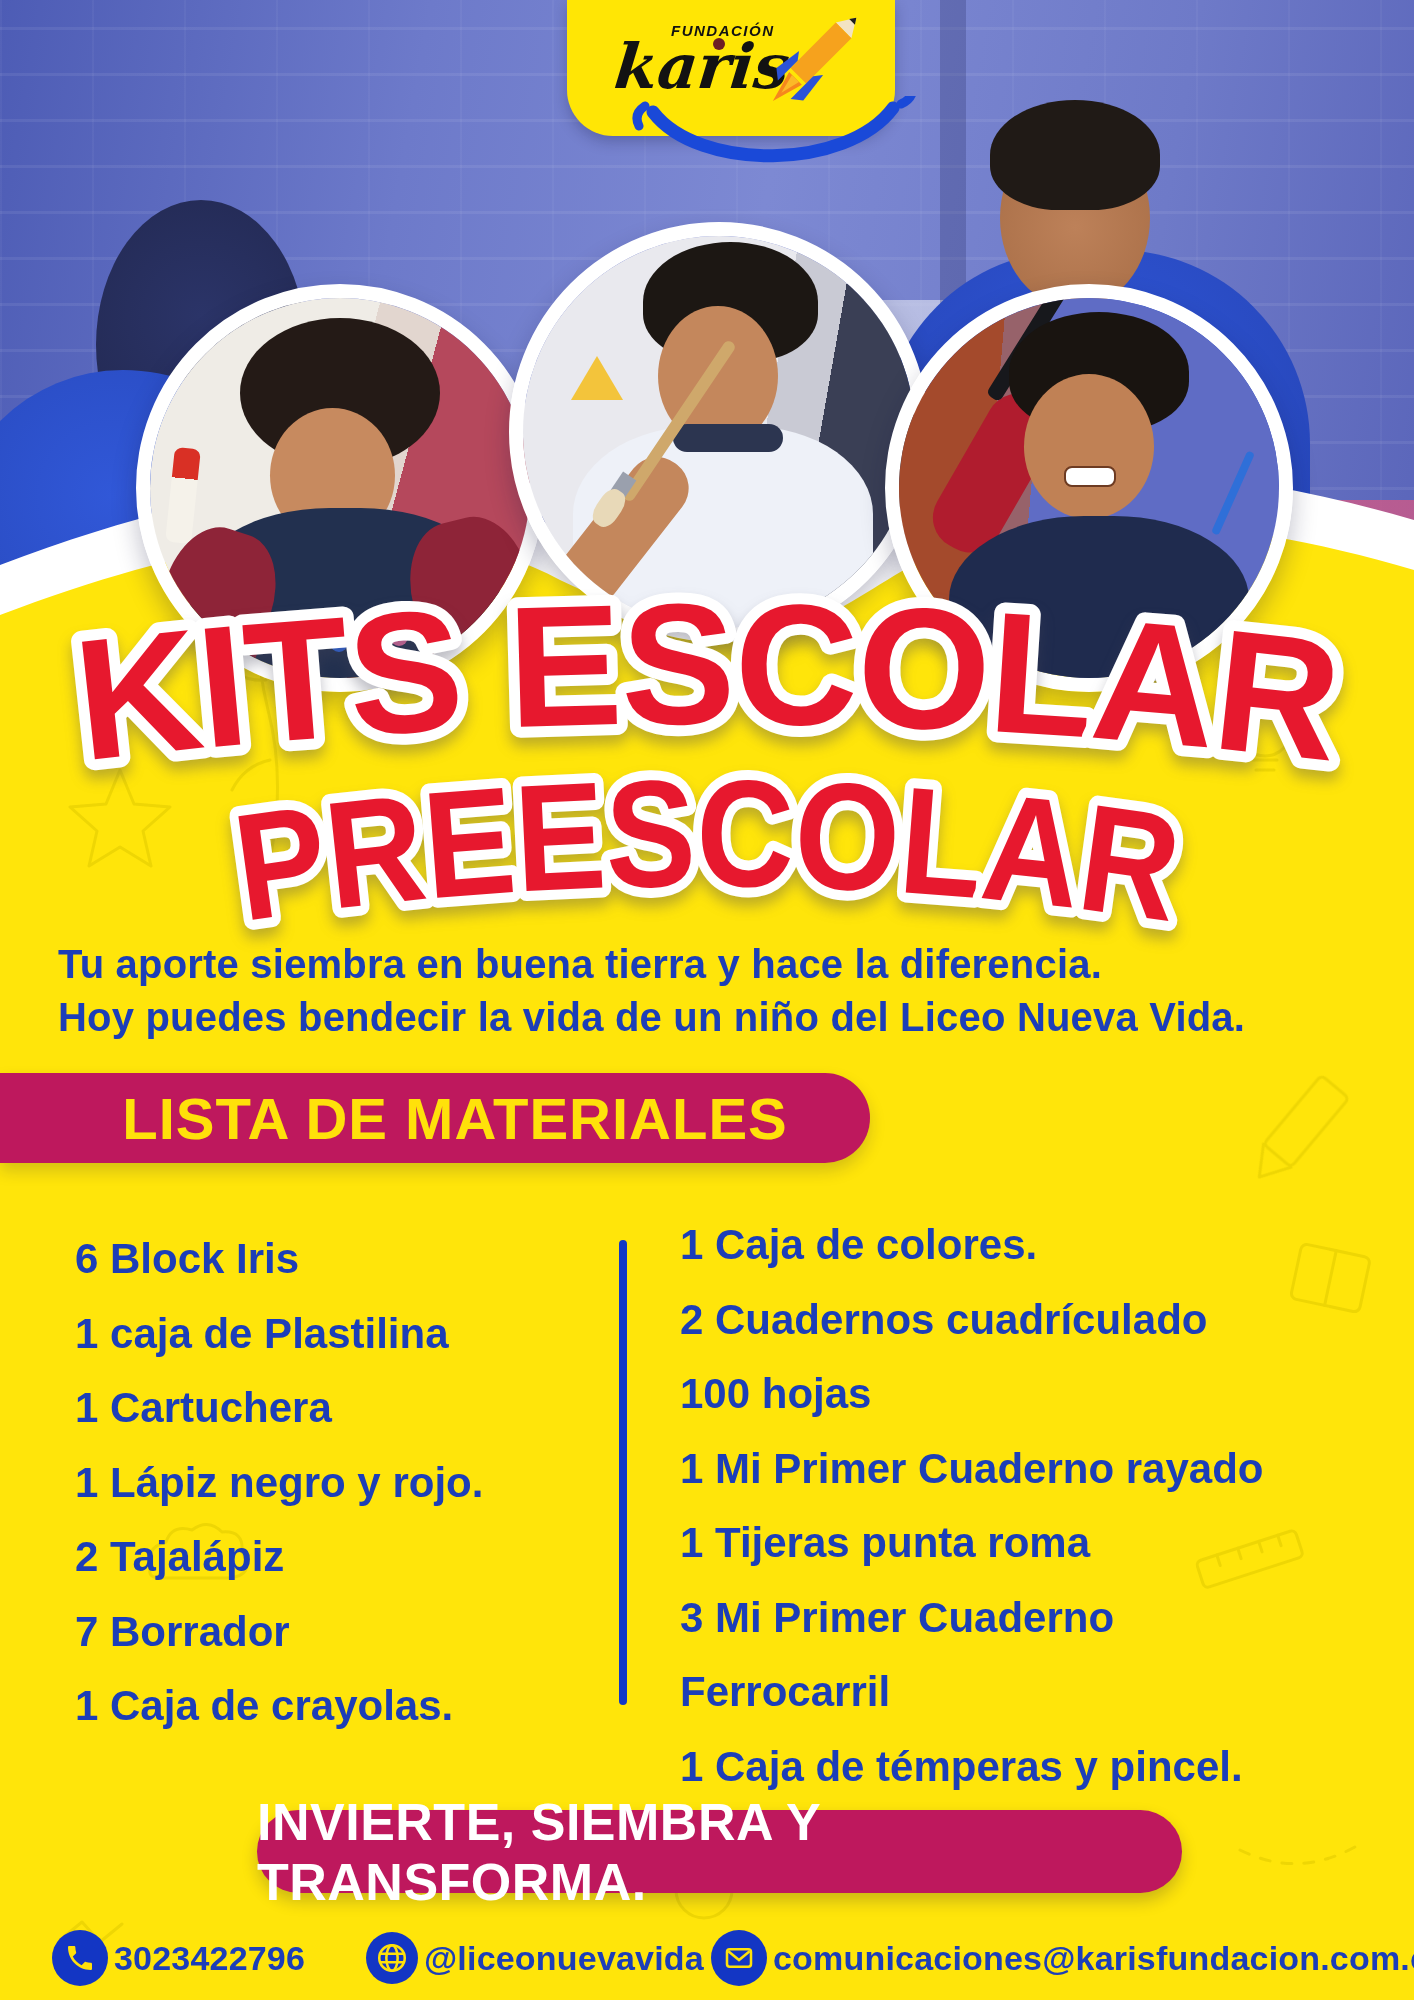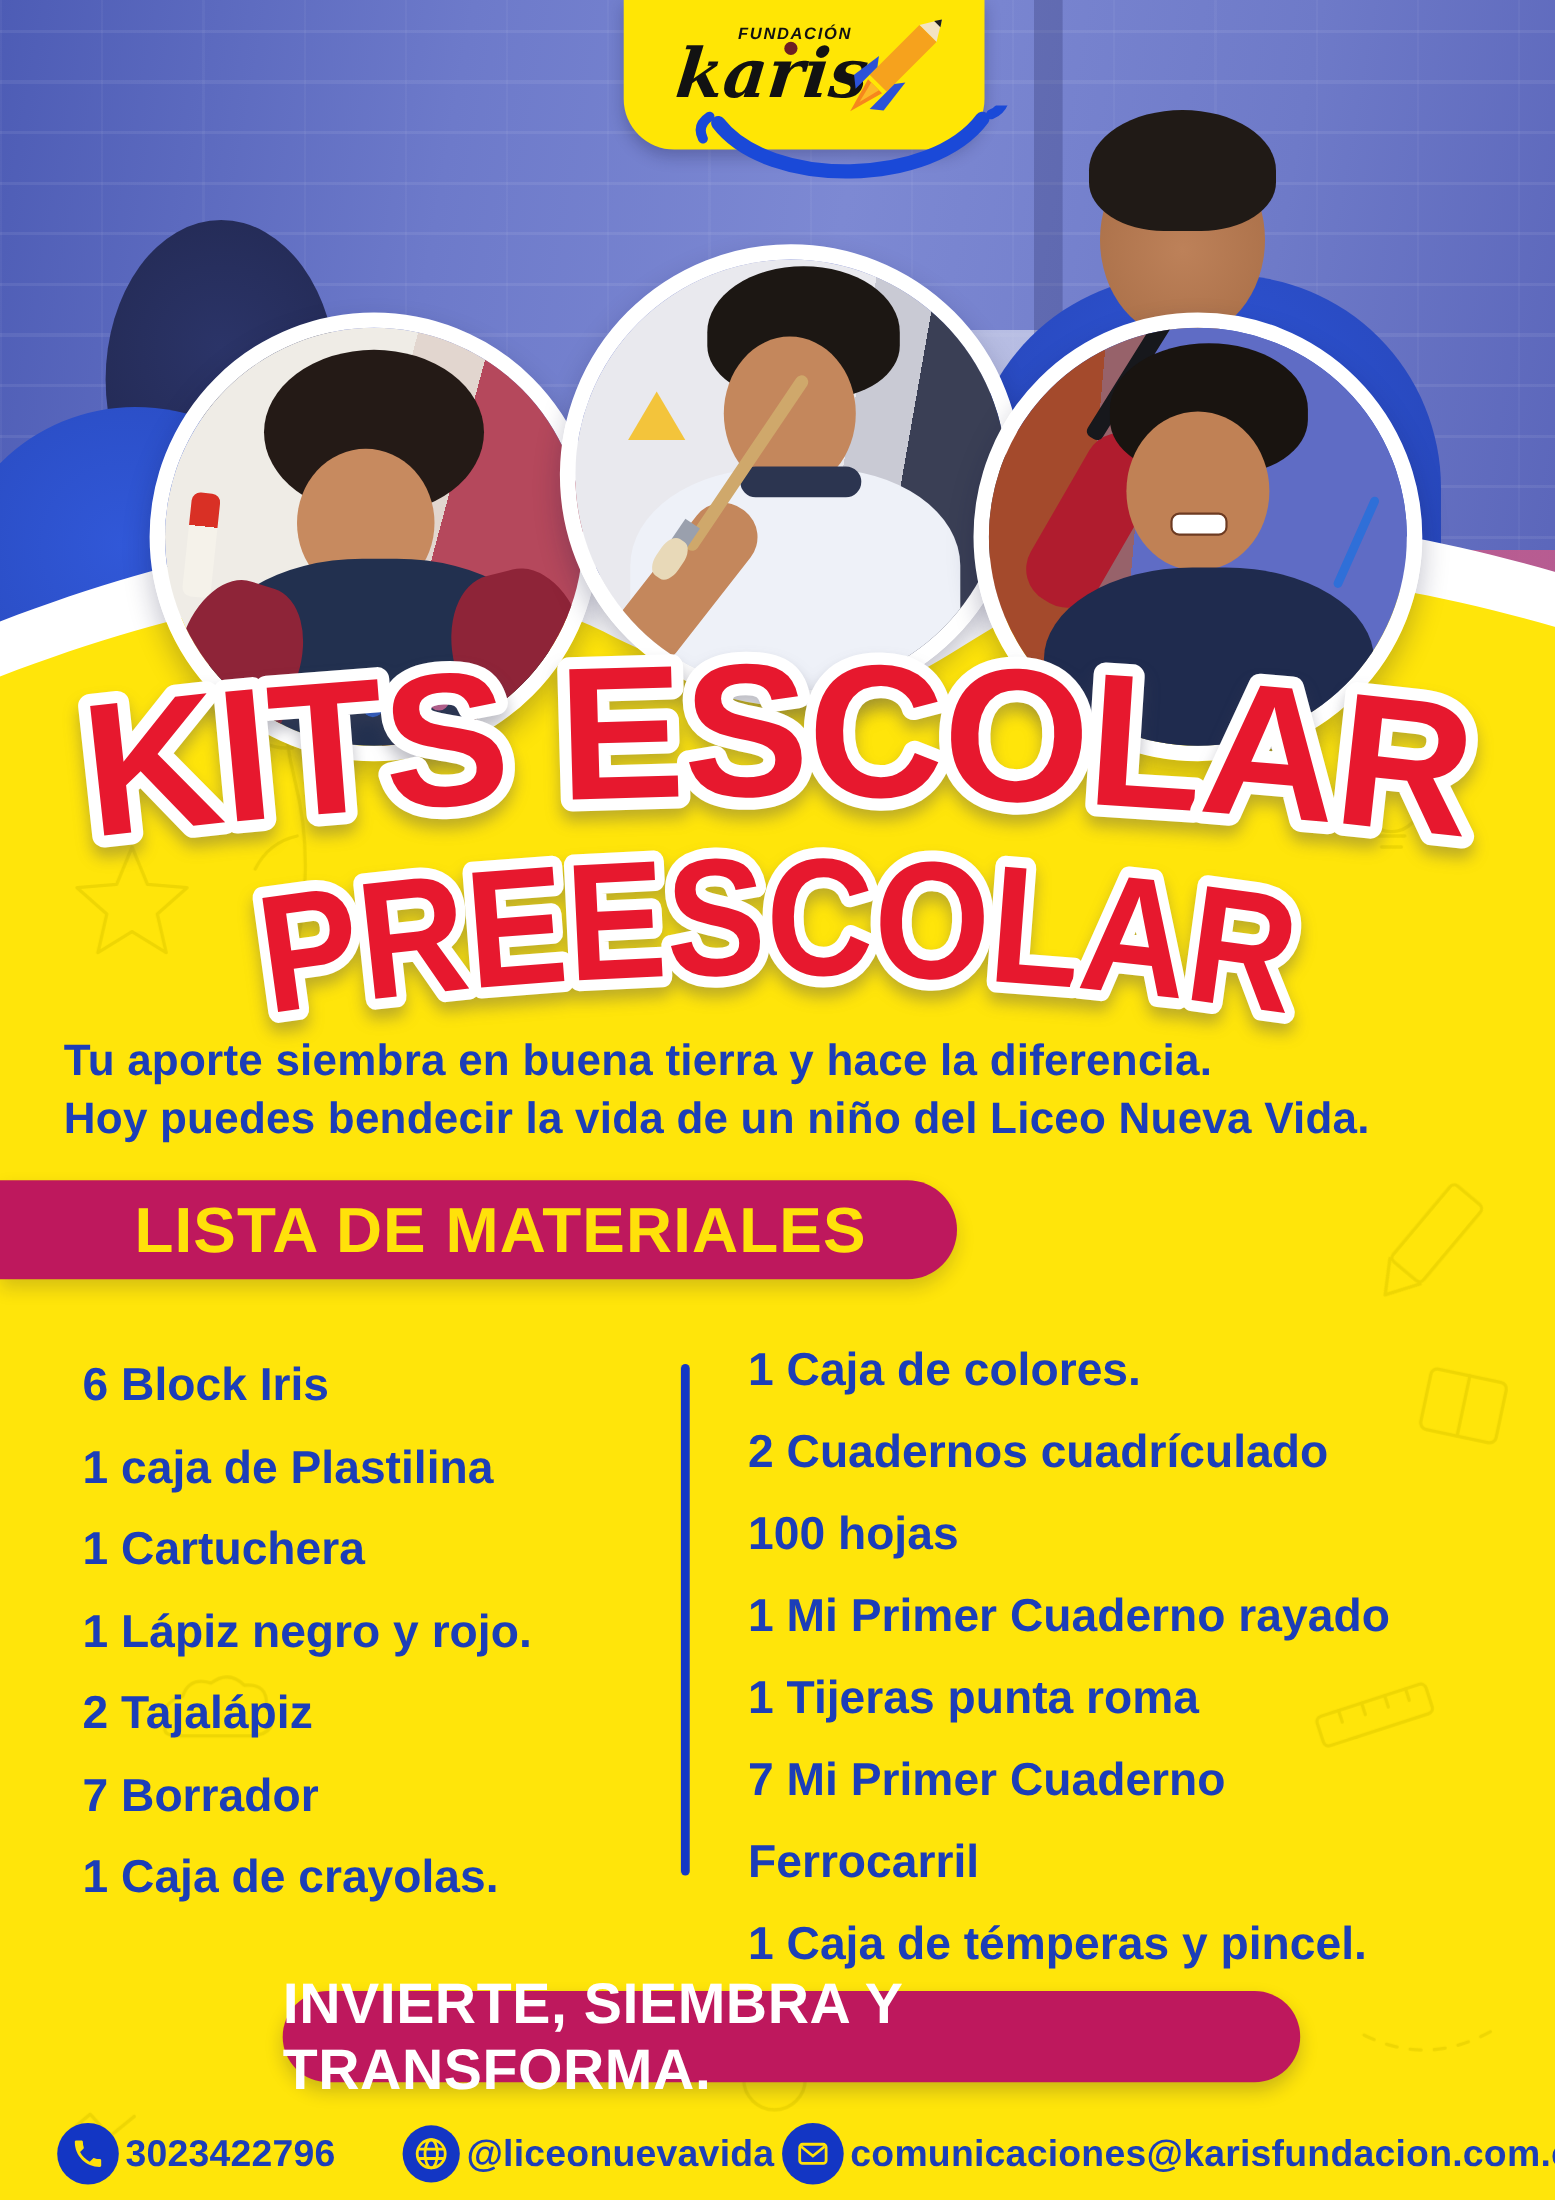"7 Mi Primer Cuaderno" div.item { text: 7 -> 3 }
